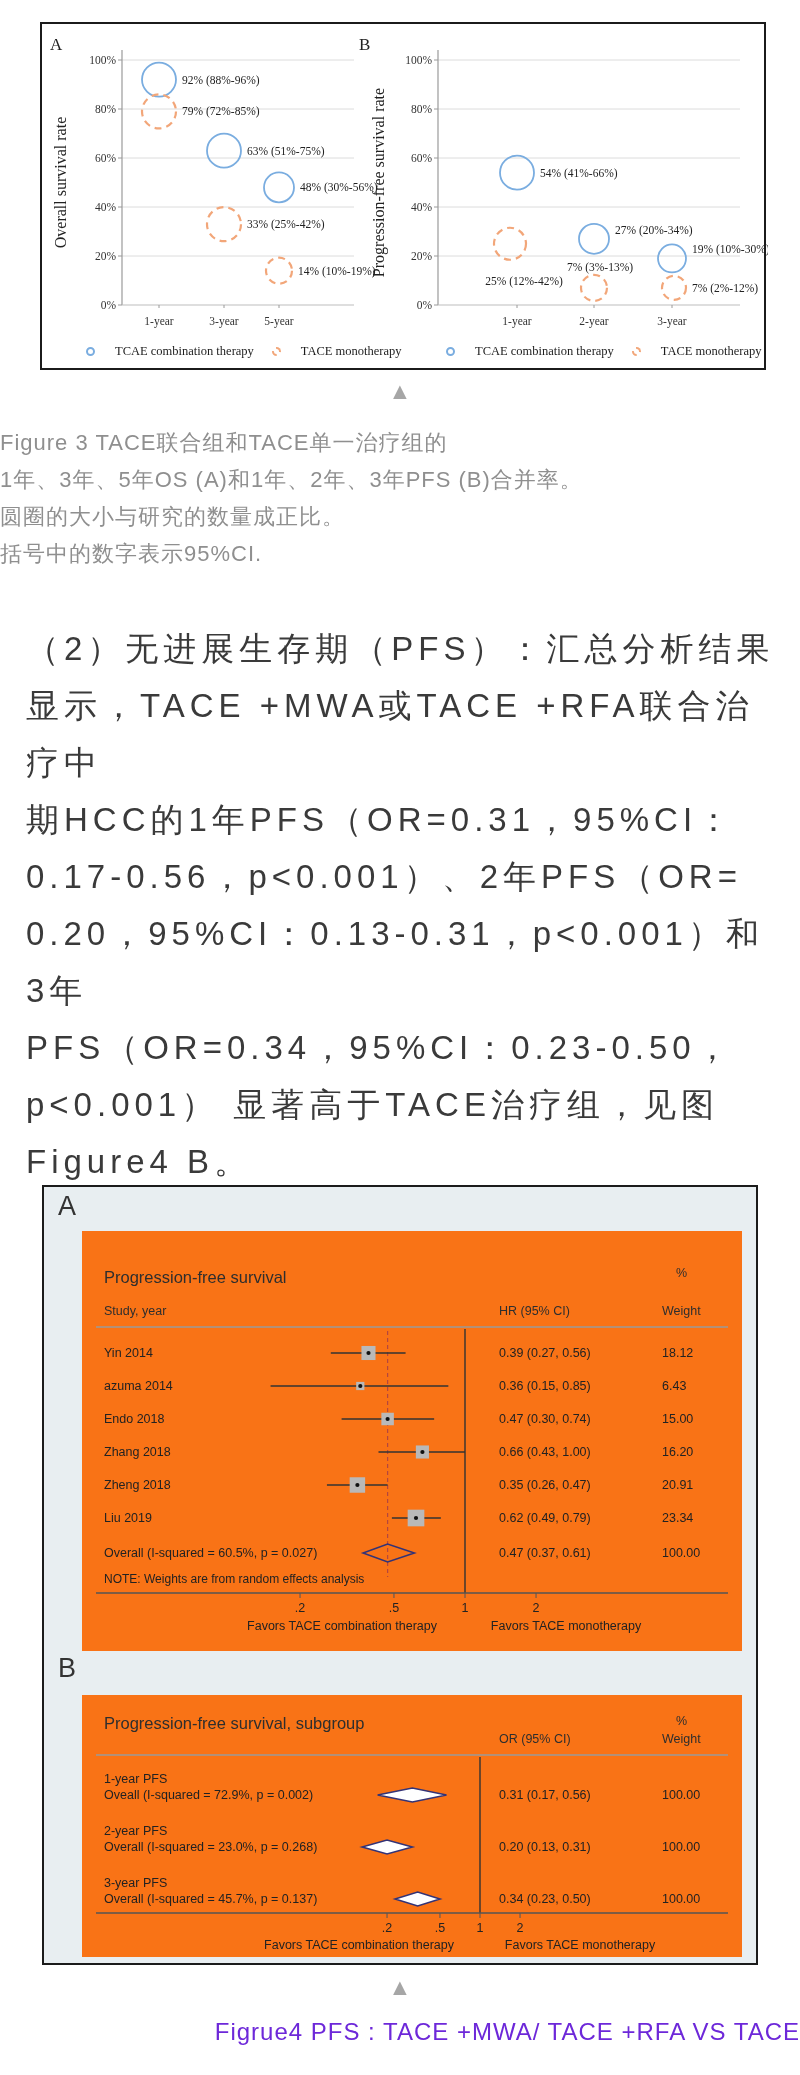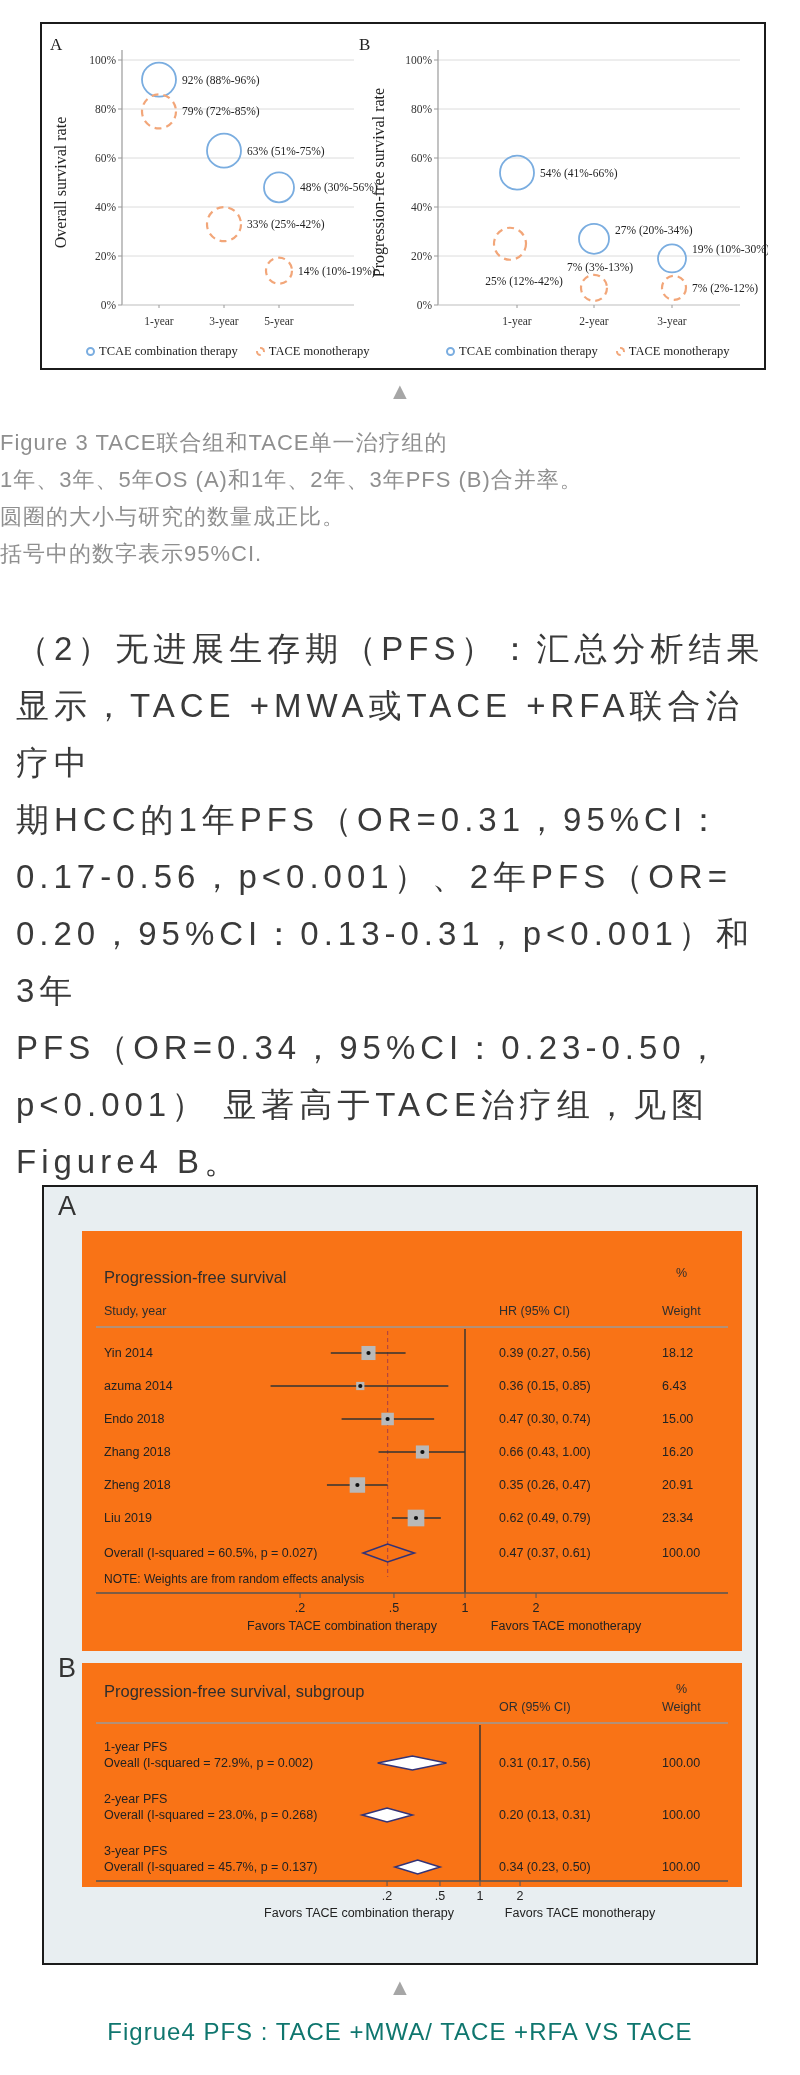"TCAE combination therapy" .lg-item { gap: 4px -> 20px }
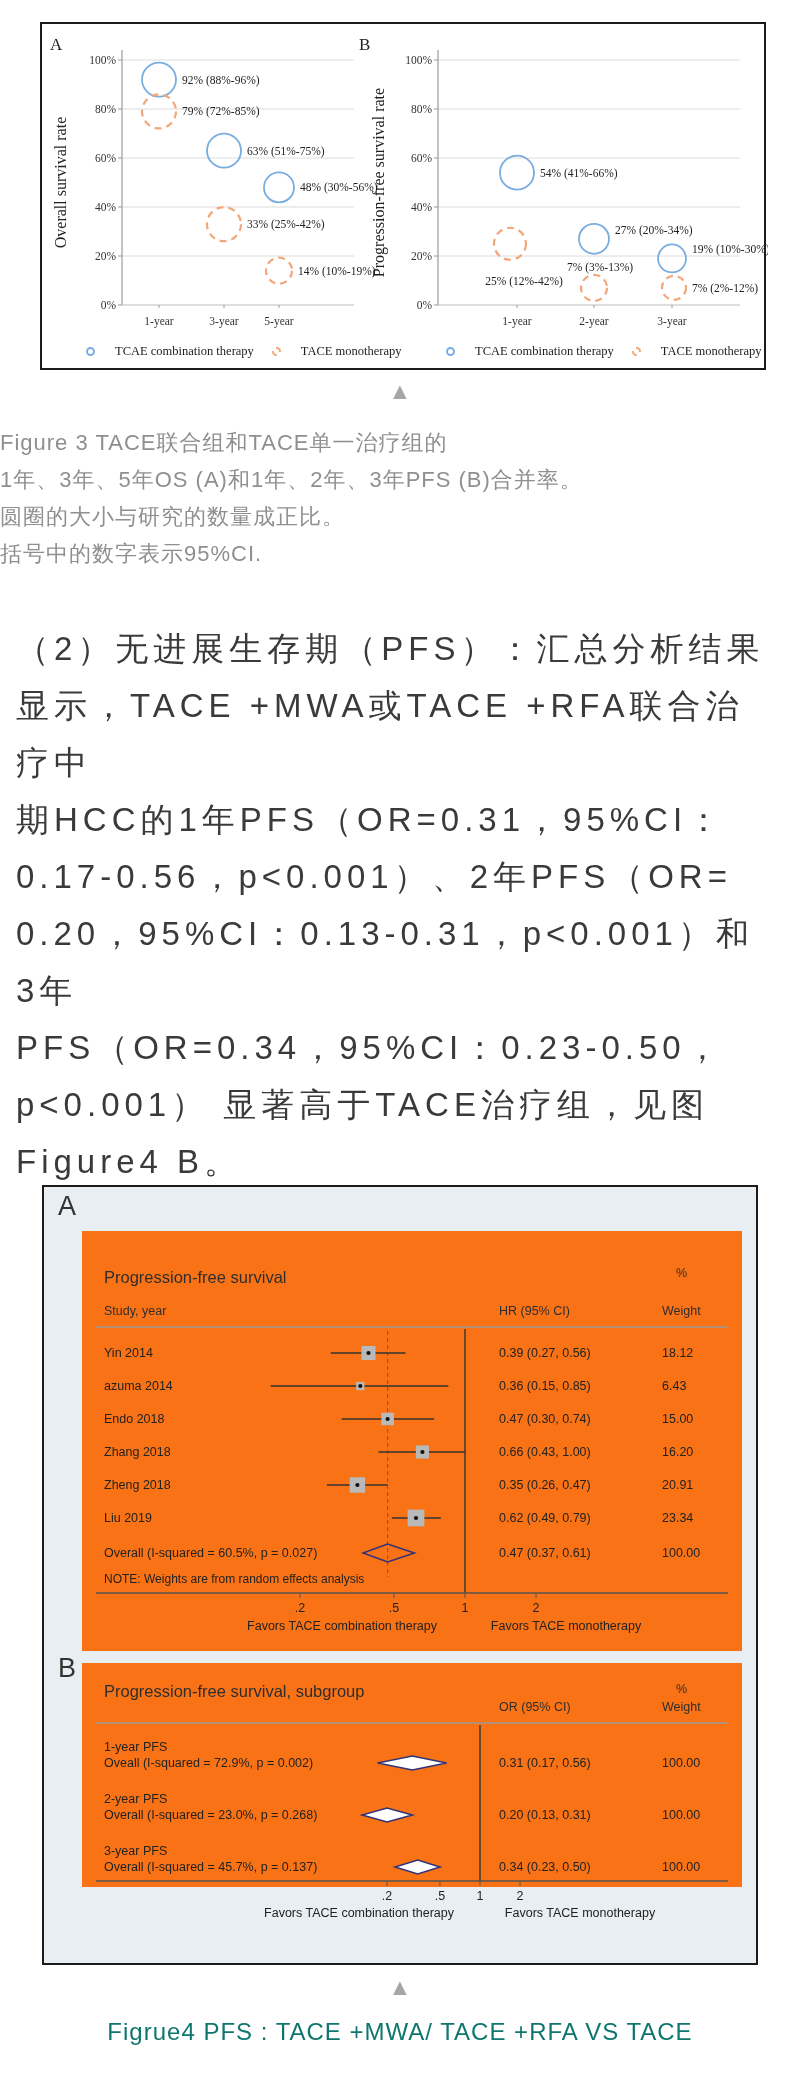"（2）无进展生存期（PFS）：汇总分析结果" .para { left: 16px -> 26px }
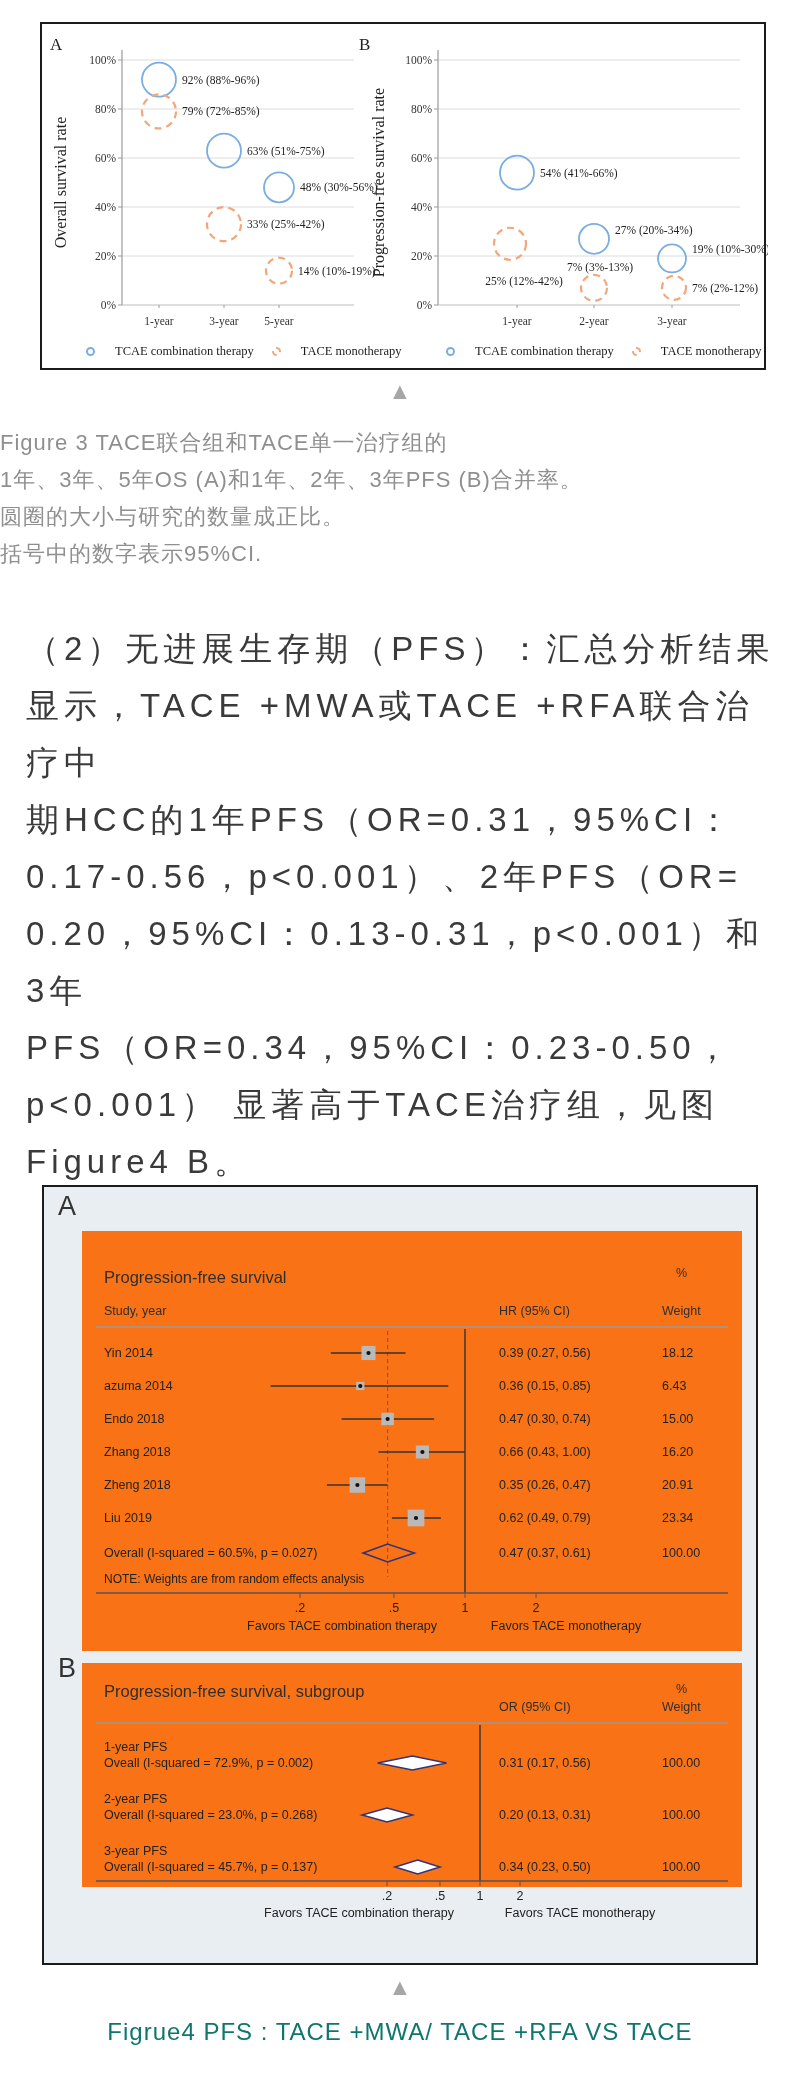"Progression-free survival, subgroup" .fp-b { height: 224px -> 262px; top: 476px -> 508px }
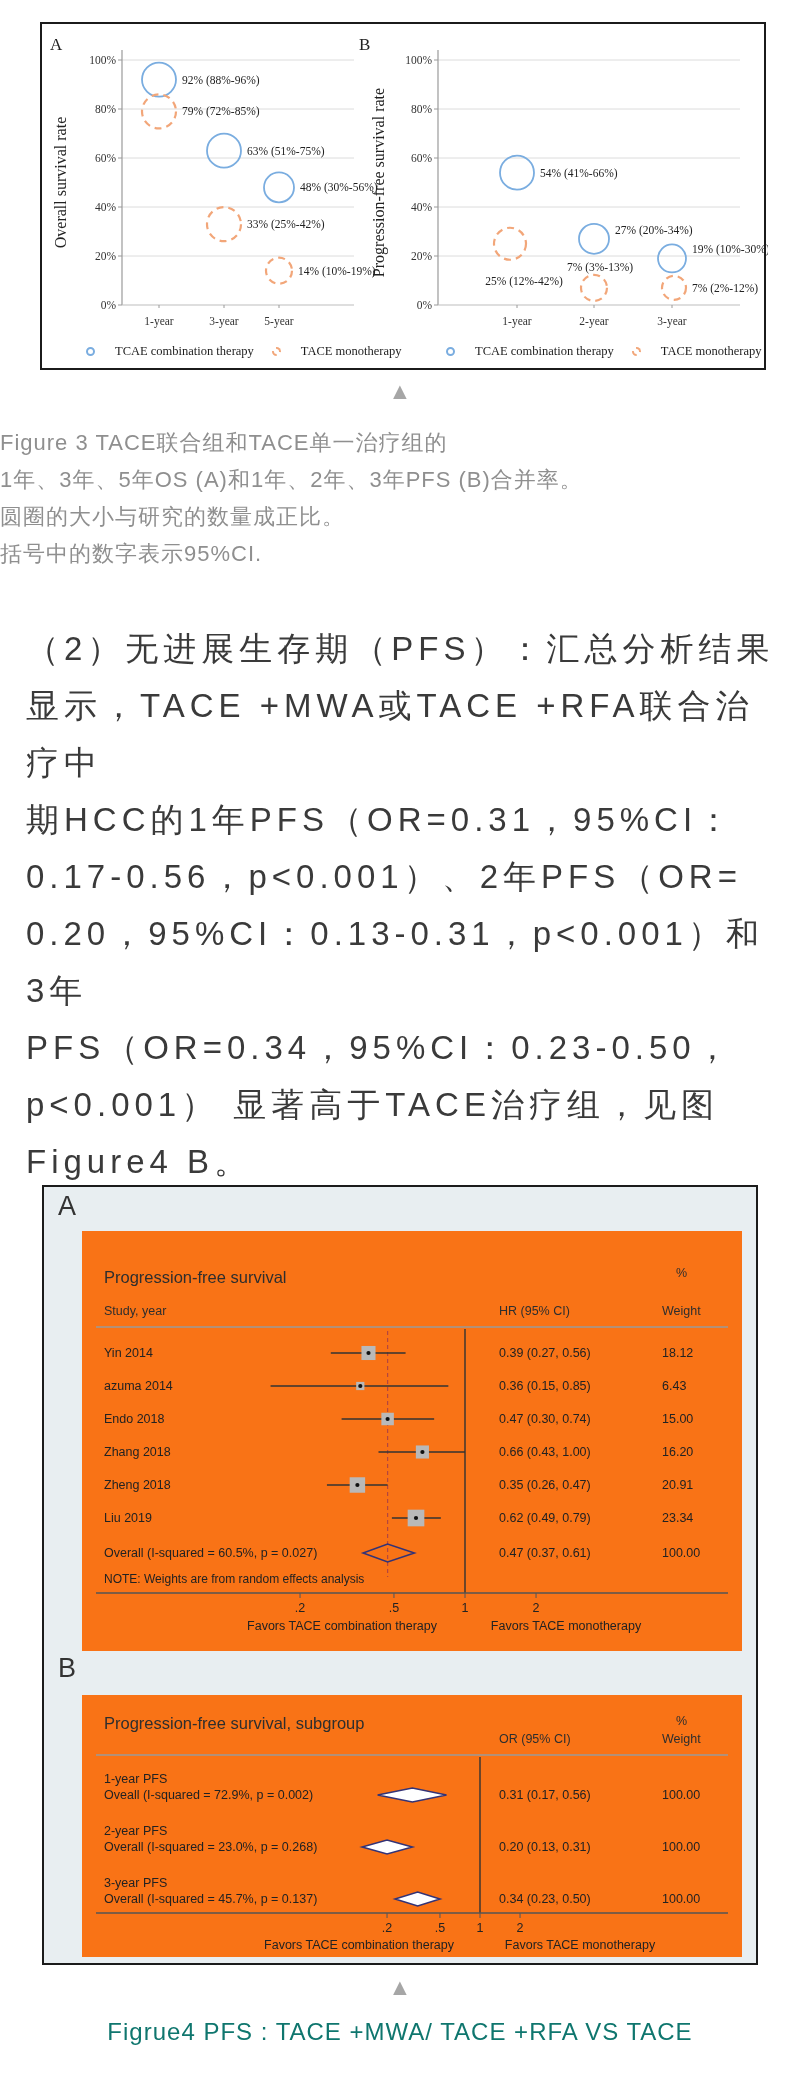"Figrue4 PFS : TACE +MWA/" .cap4 { color: #0f766e -> #6d28d9; text-align: center -> right }
